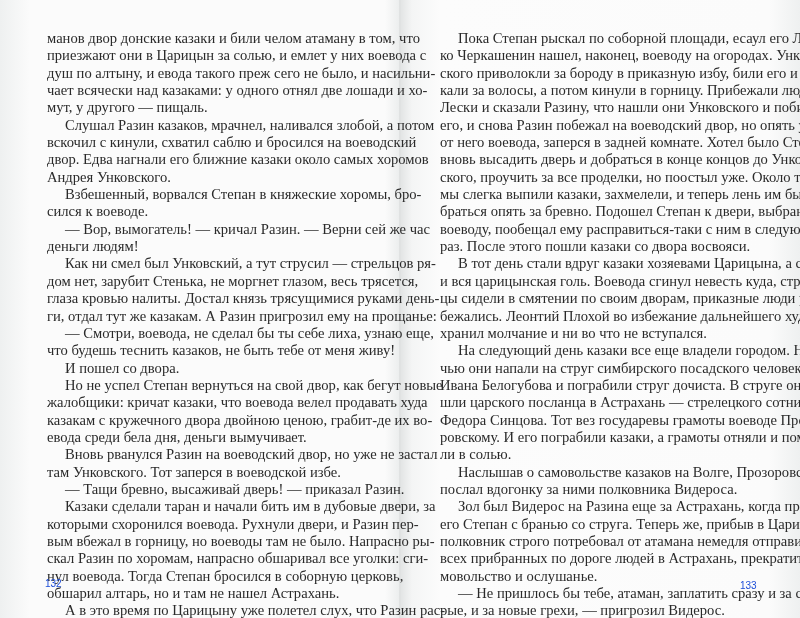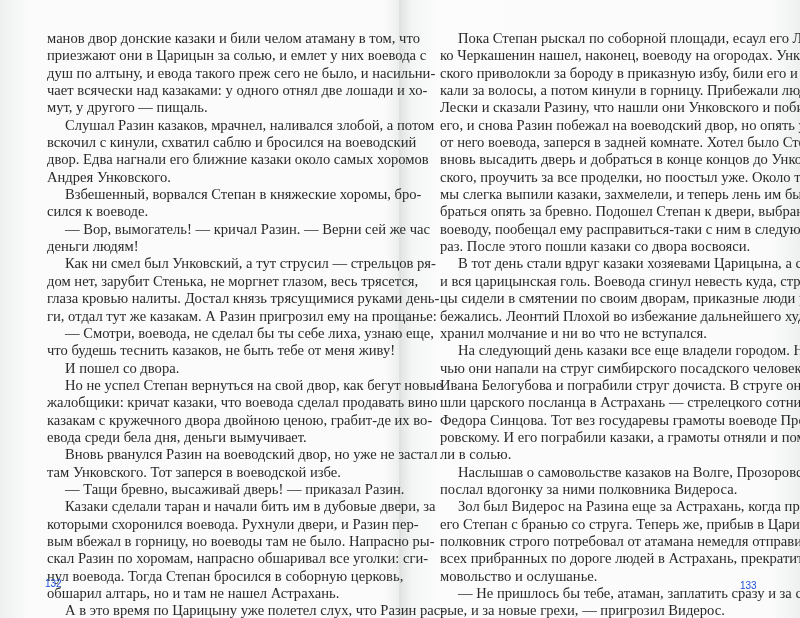"жалобщики: кричат казаки, что воевода" span.line { text: сделал продавать вино -> велел продавать худа }
